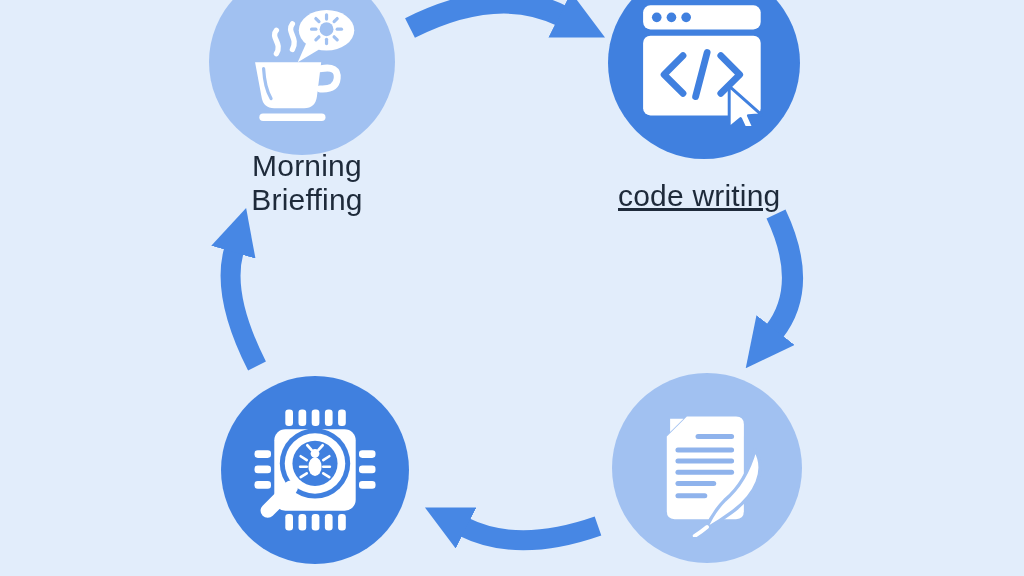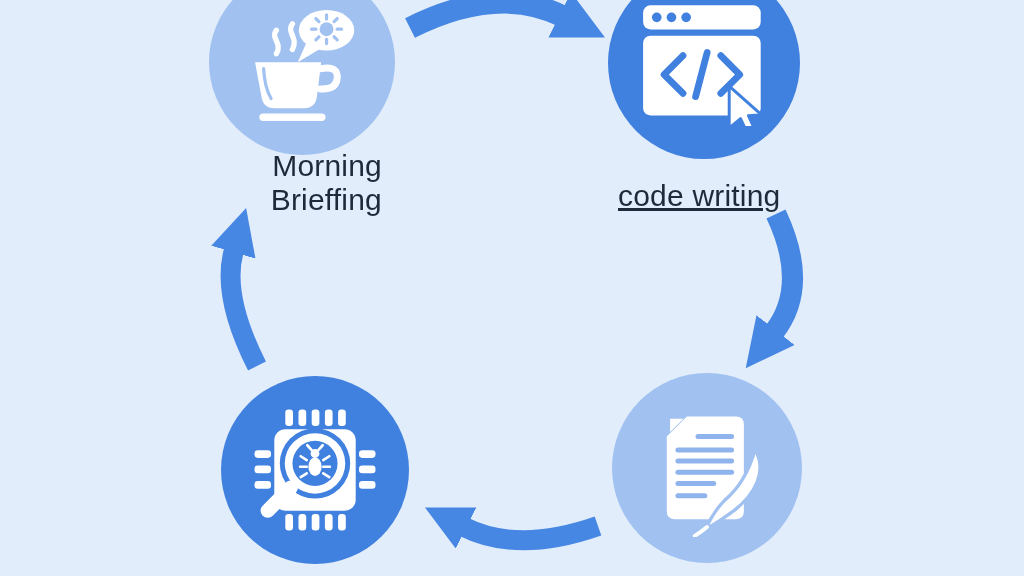"Morning Brieffing" .label-briefing { text-align: right -> center }
